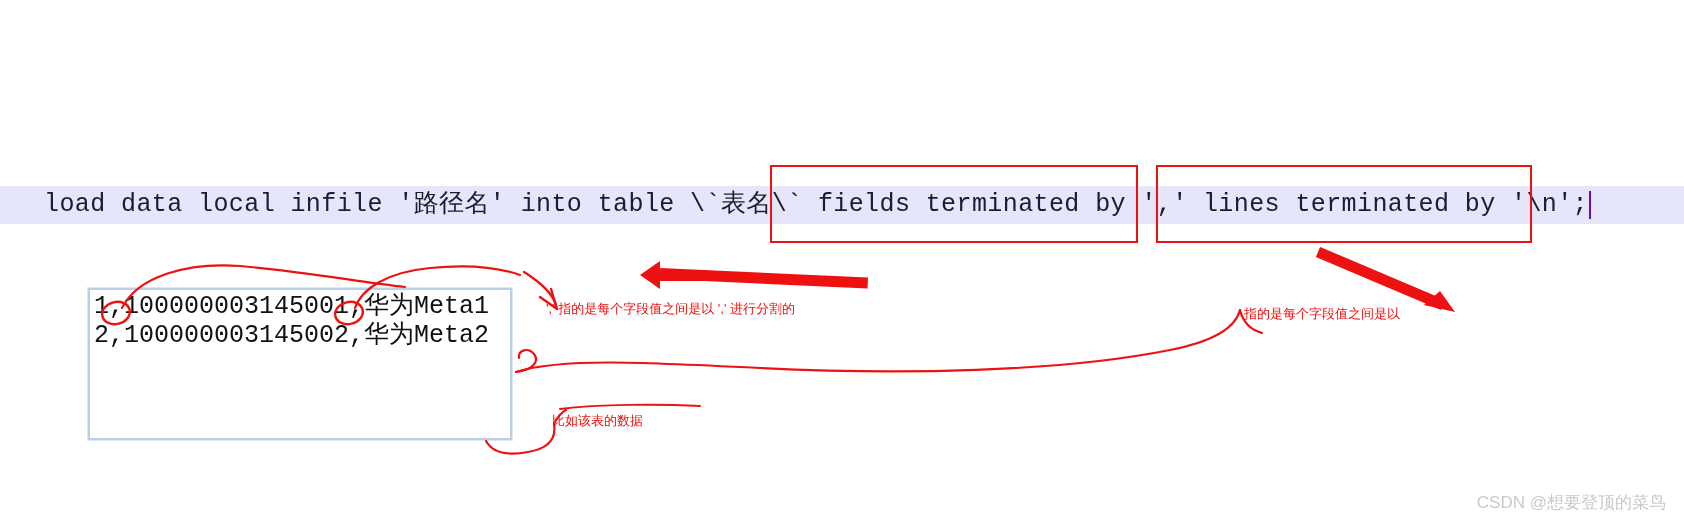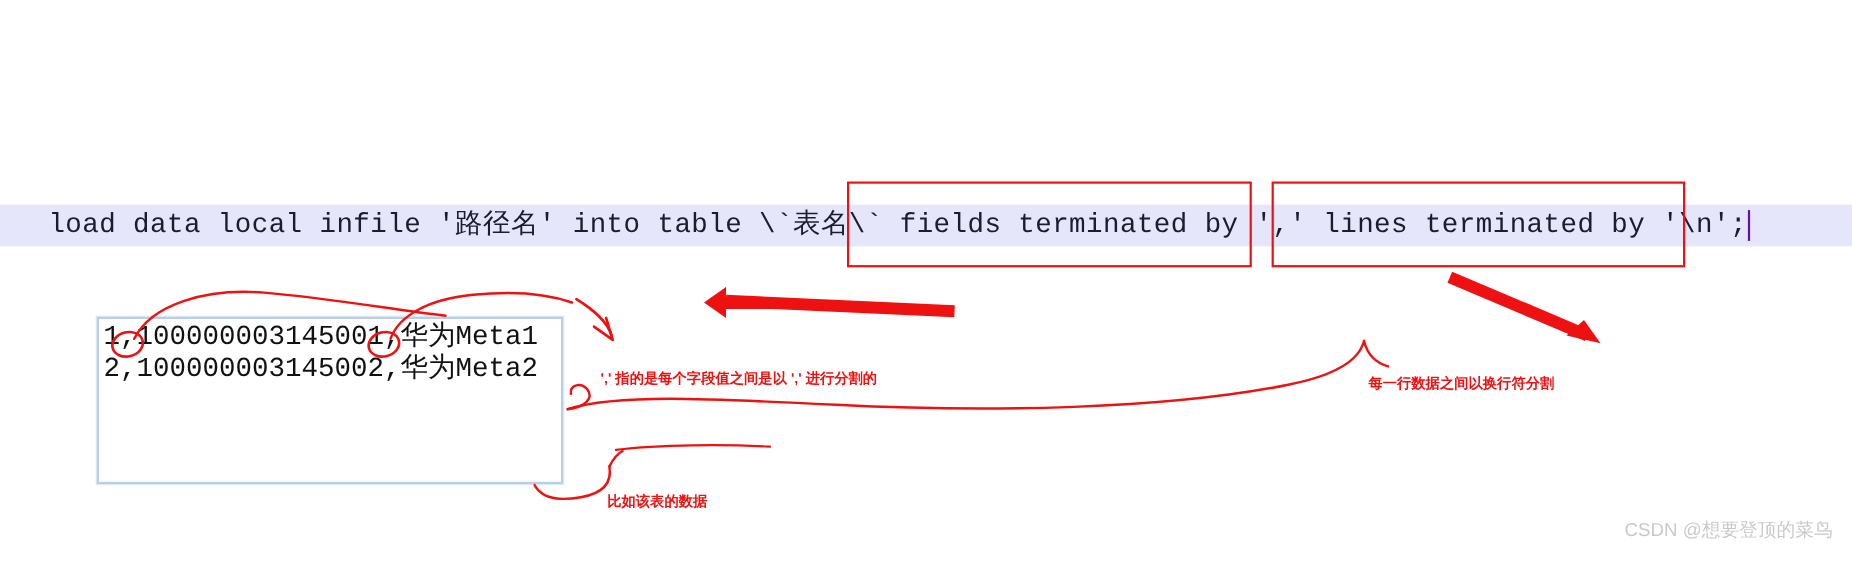"',' 指的是每个字段值之间是以 ',' 进行分割的" .annot { font-weight: bold -> normal; margin-top: 35px -> none }
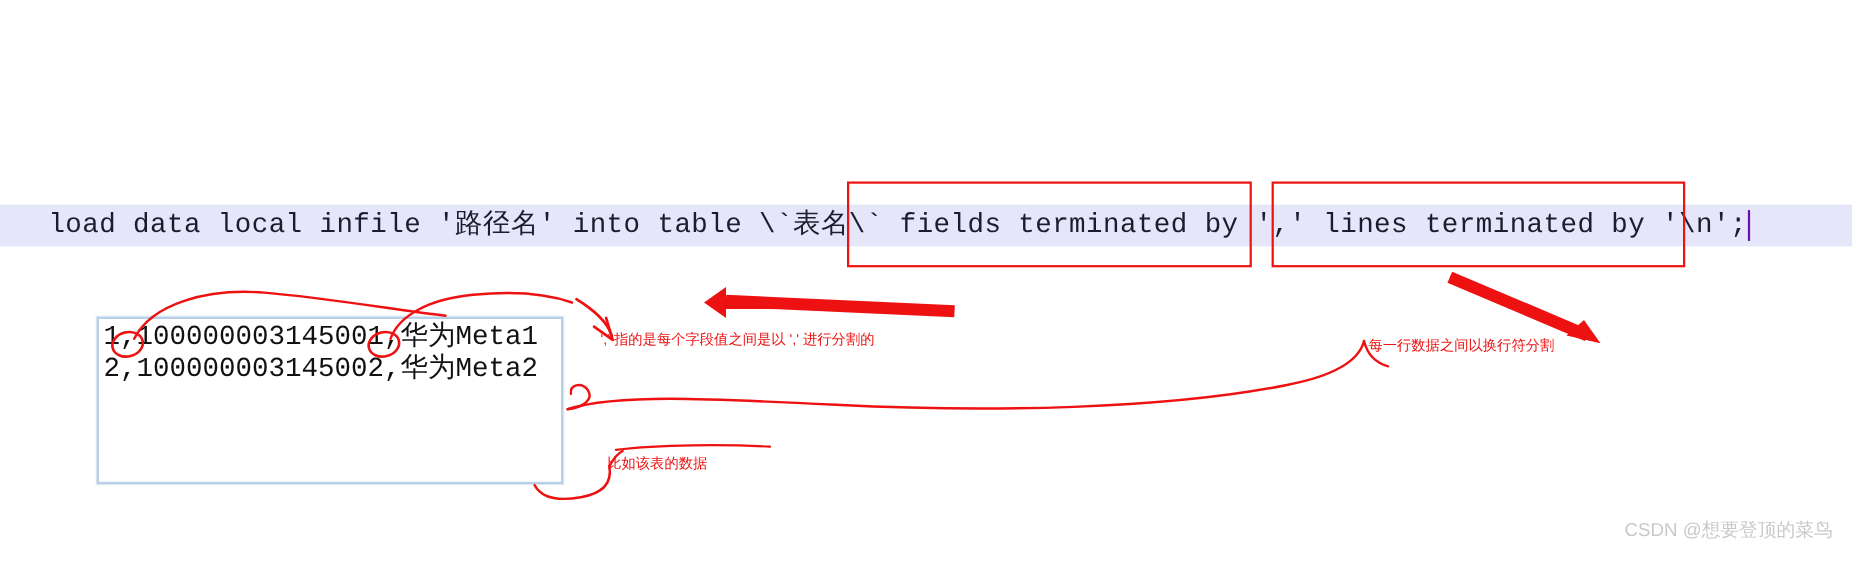"每一行数据之间以换行符分割" div.annot { text: 每一行数据之间以换行符分割 -> 指的是每个字段值之间是以 }
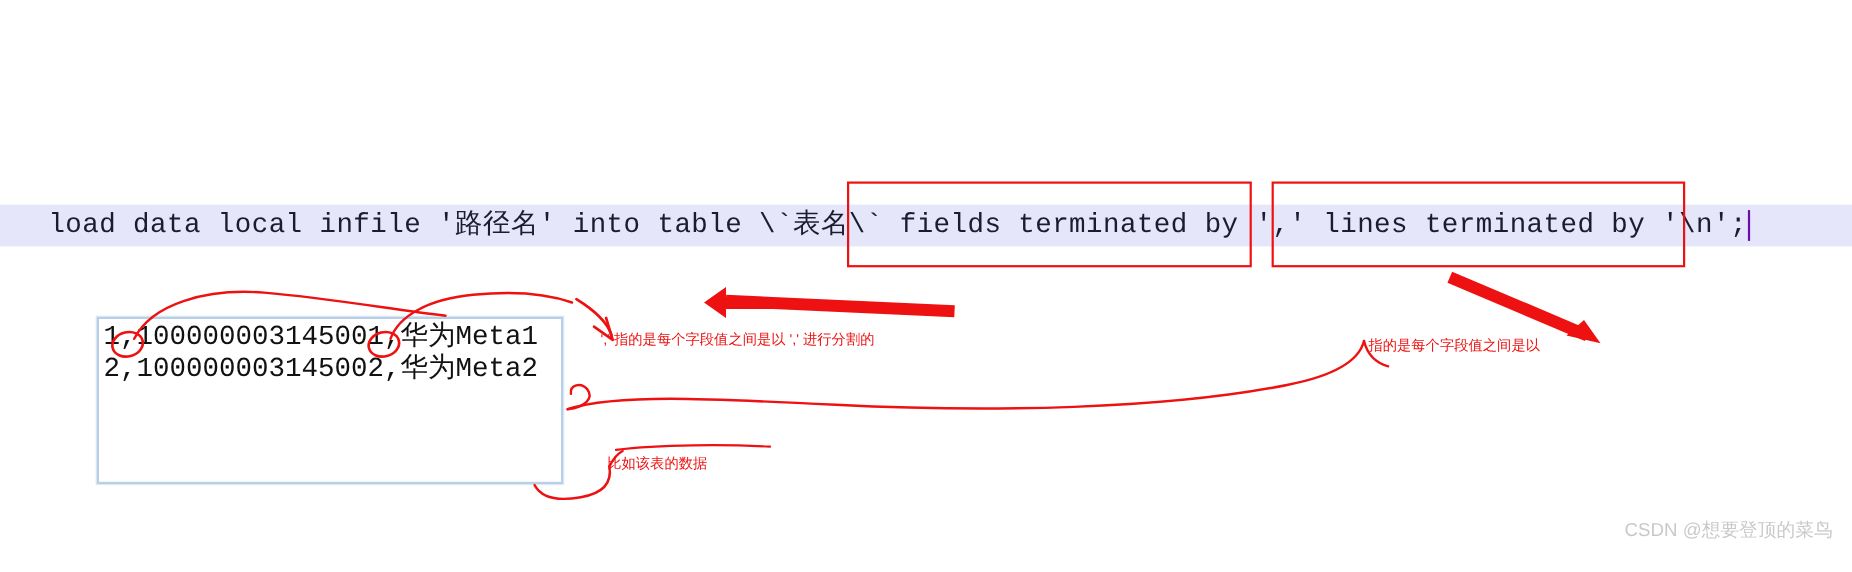"CSDN @想要登顶的菜鸟" .watermark { bottom: 27px -> 6px }
